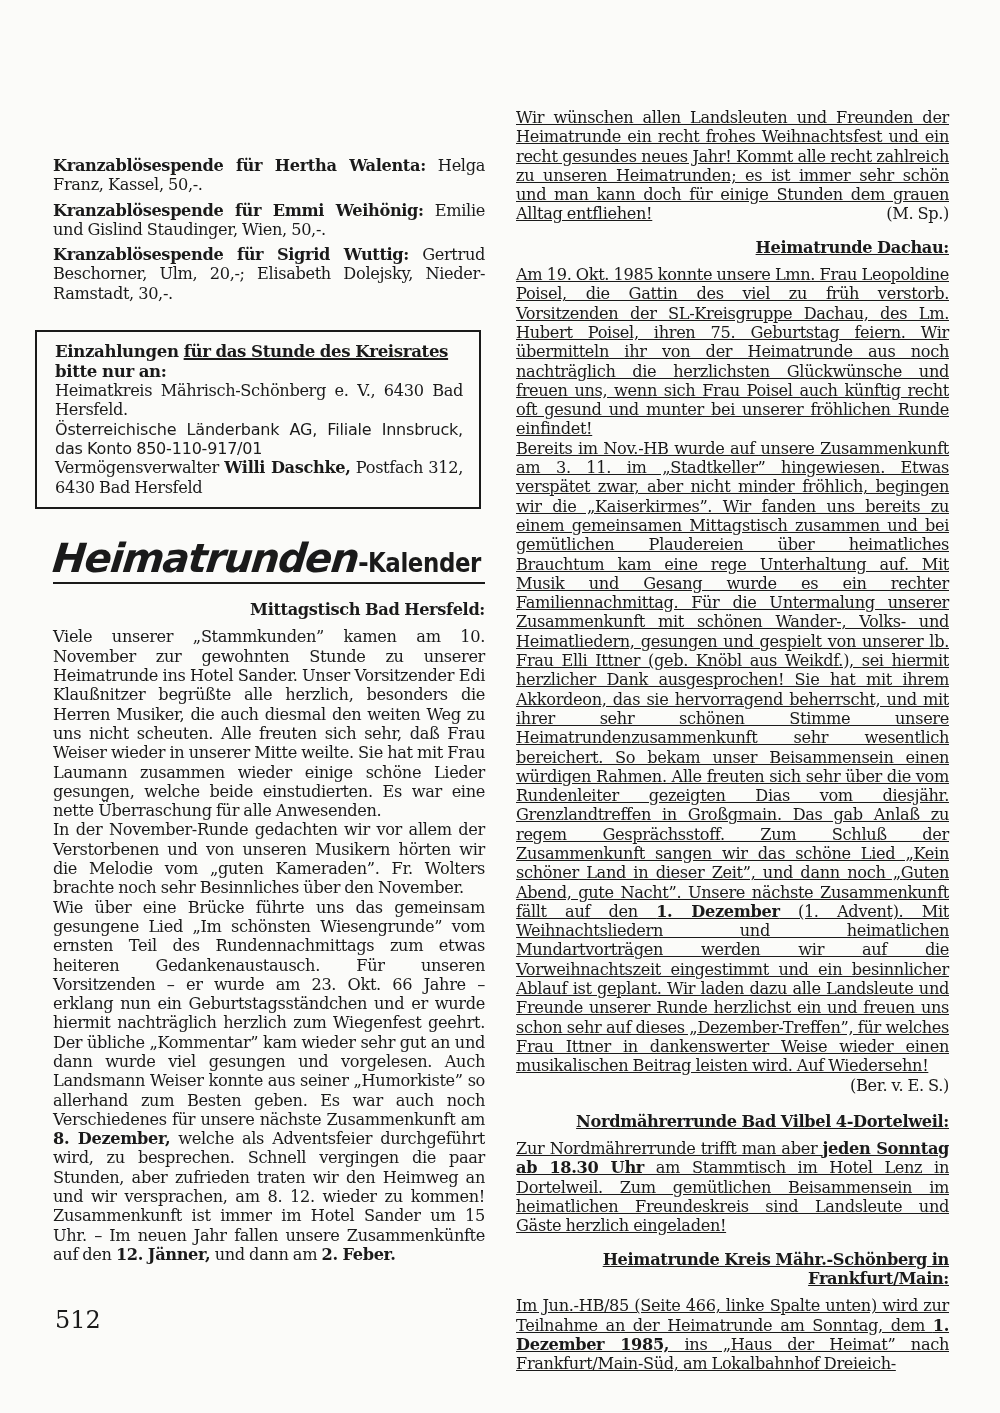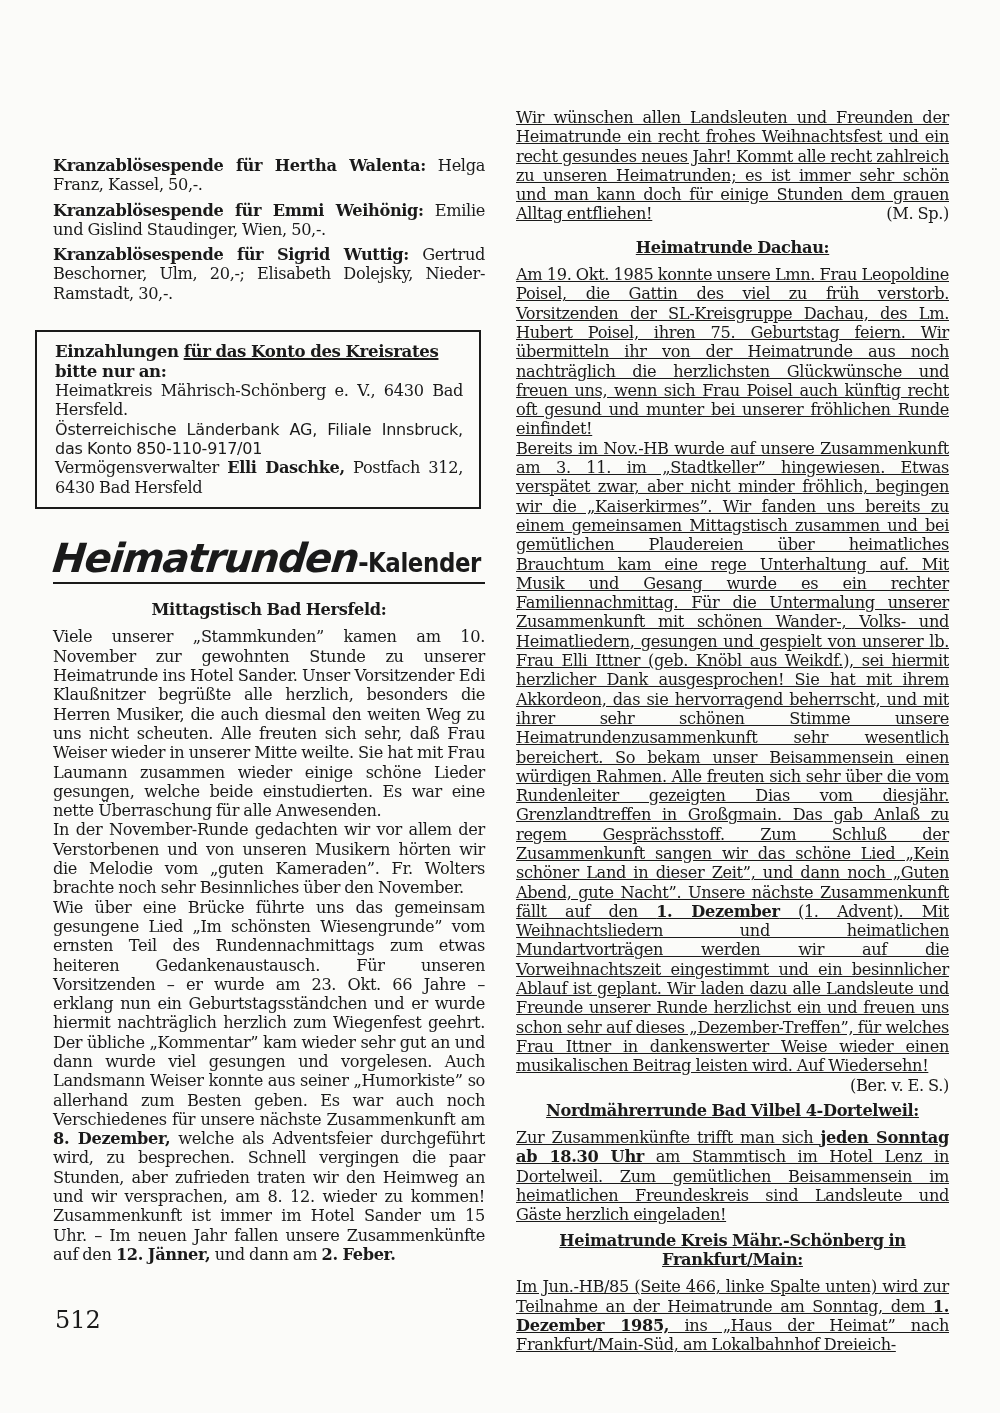"Heimatrunde Dachau:" .hd { text-align: center -> right }
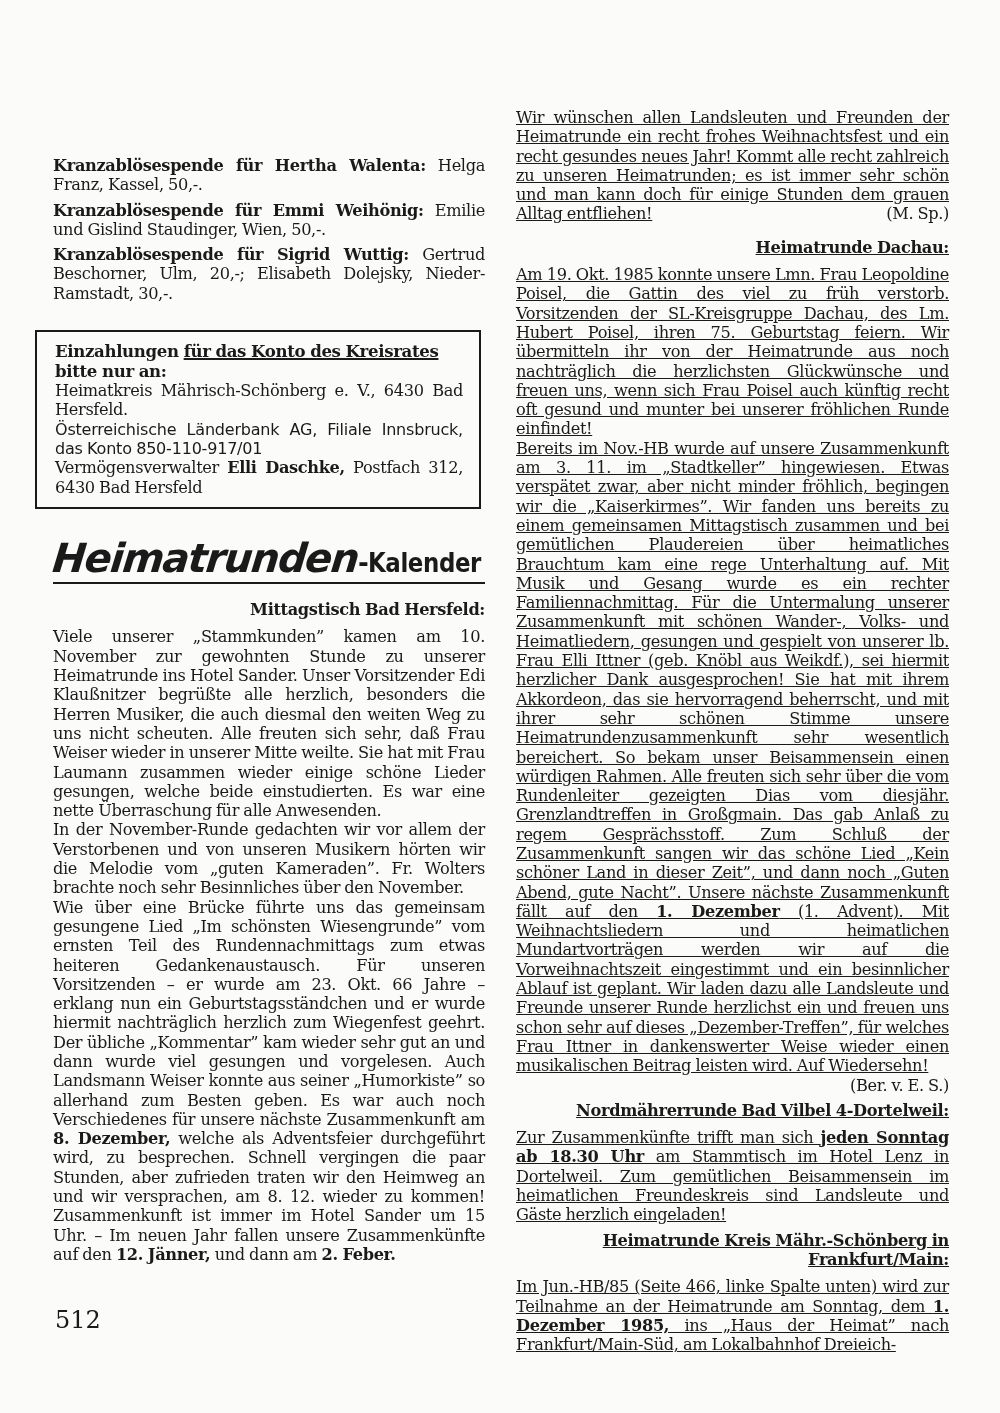"für das Konto des Kreisrates" u { text: Konto -> Stunde }
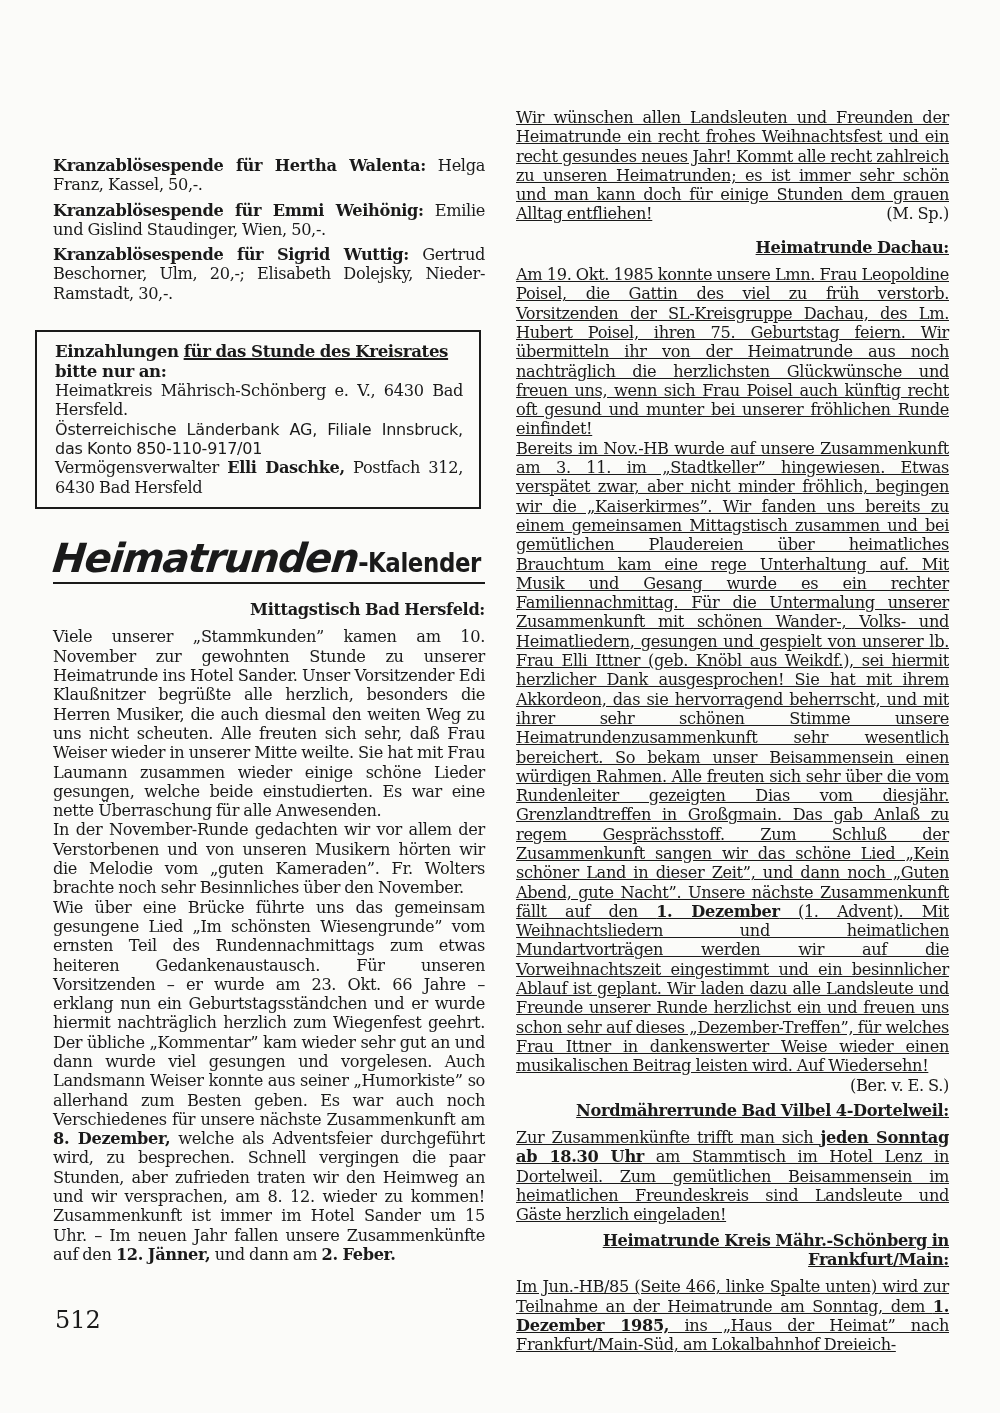"Elli Daschke," span.b { text: Elli -> Willi }
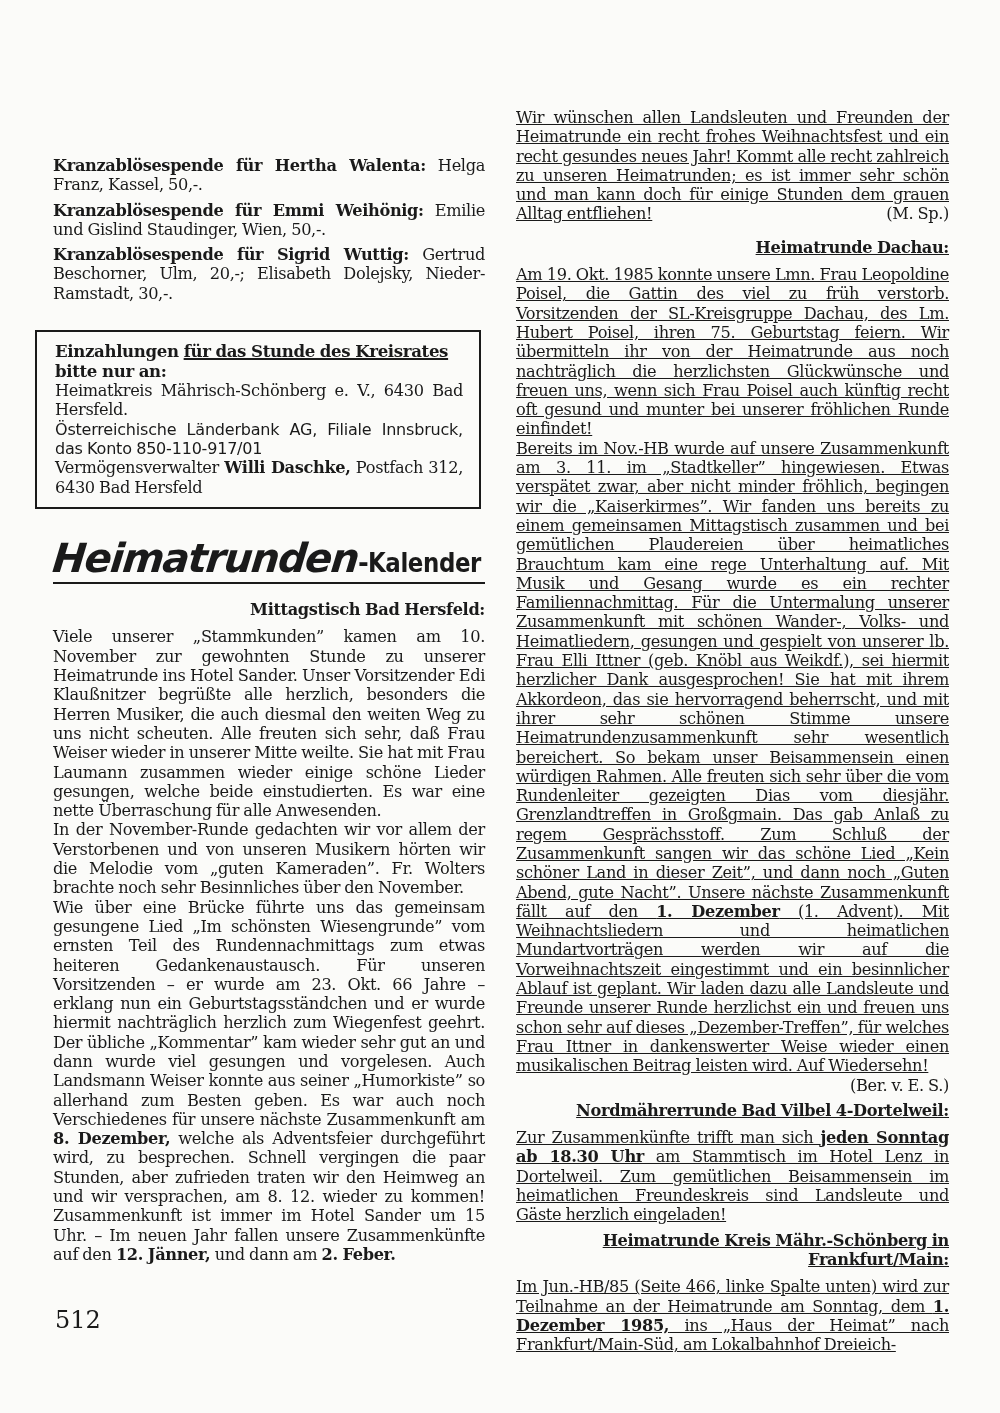"Nordmährerrunde Bad Vilbel 4-Dortelweil:" p.hd { margin-top: 6px -> 17px }
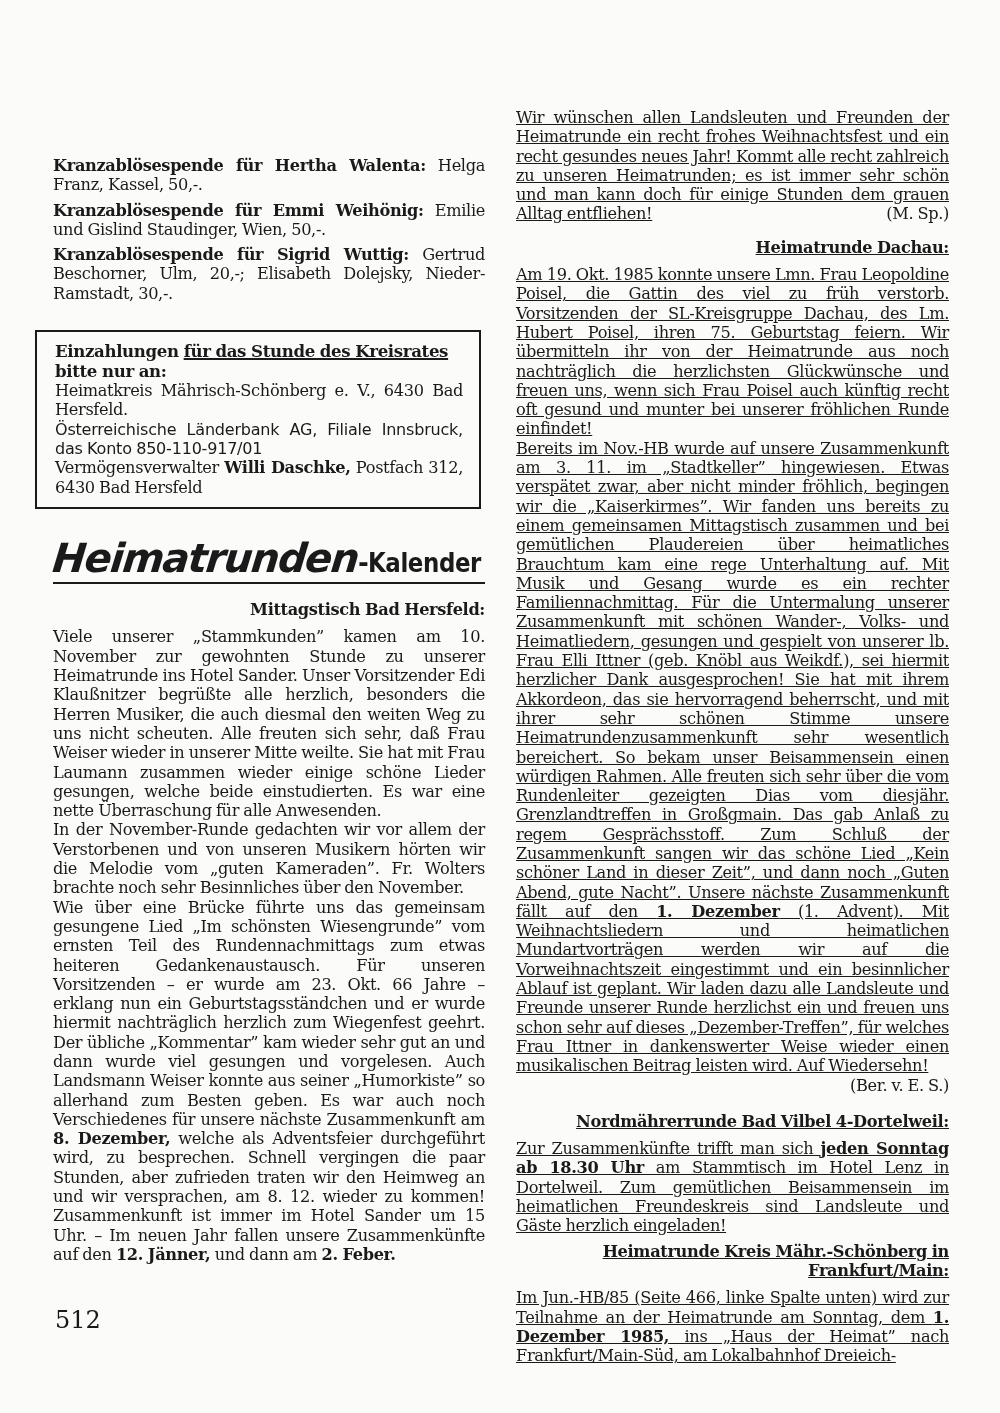"Zur Zusammenkünfte trifft man sich" span { text: Zusammenkünfte trifft man sich -> Nordmährerrunde trifft man aber }
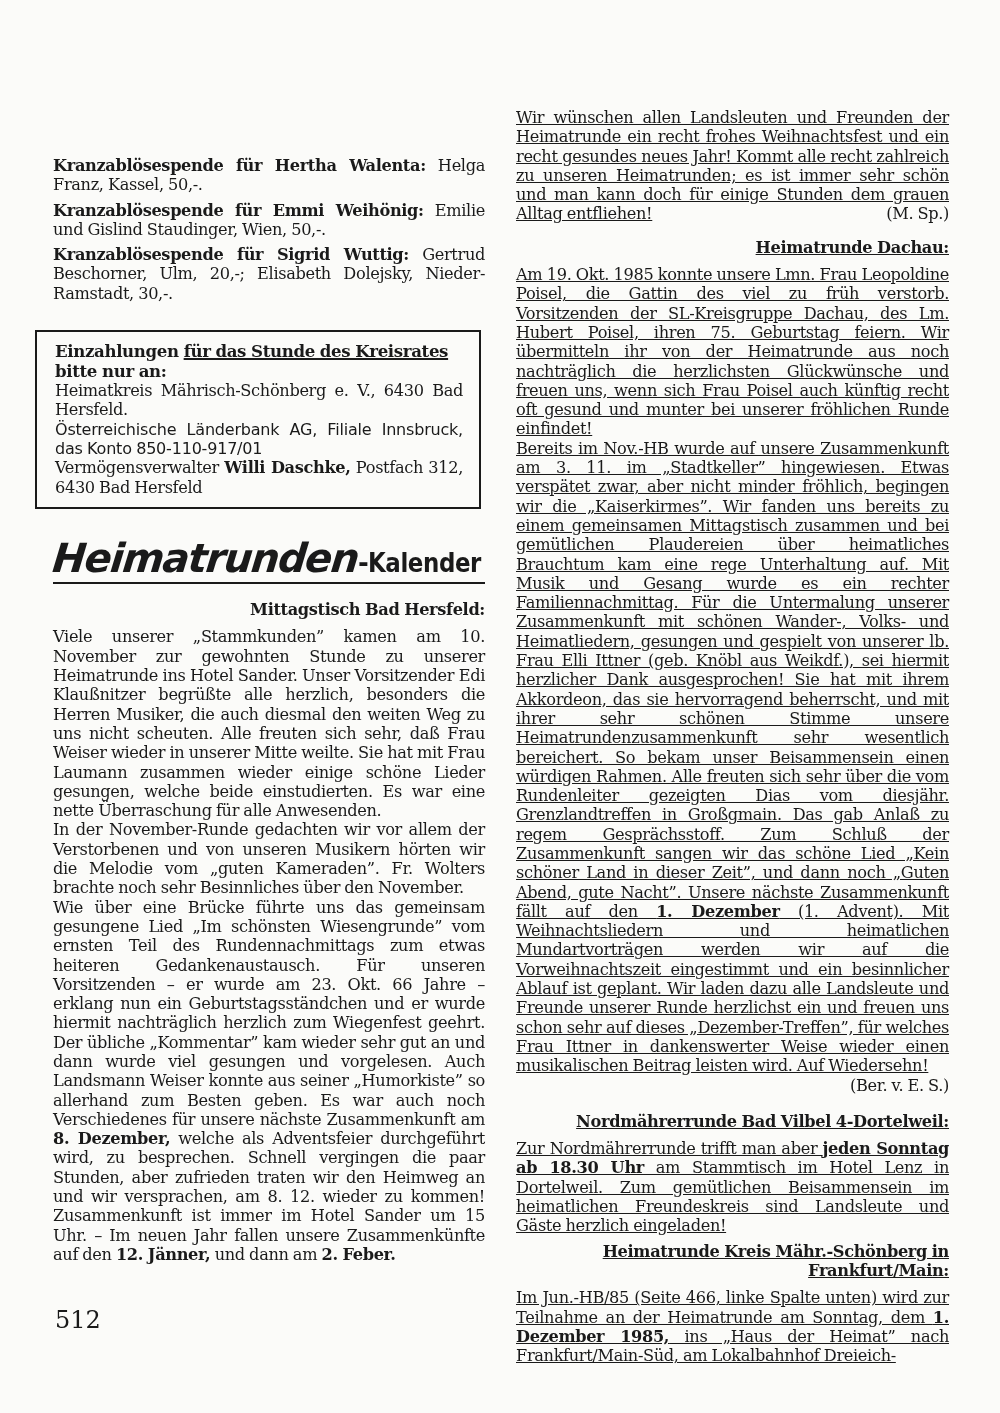"Heimatrunde Kreis Mähr.-Schönberg in" p.hd { margin-top: 6px -> 14px }
